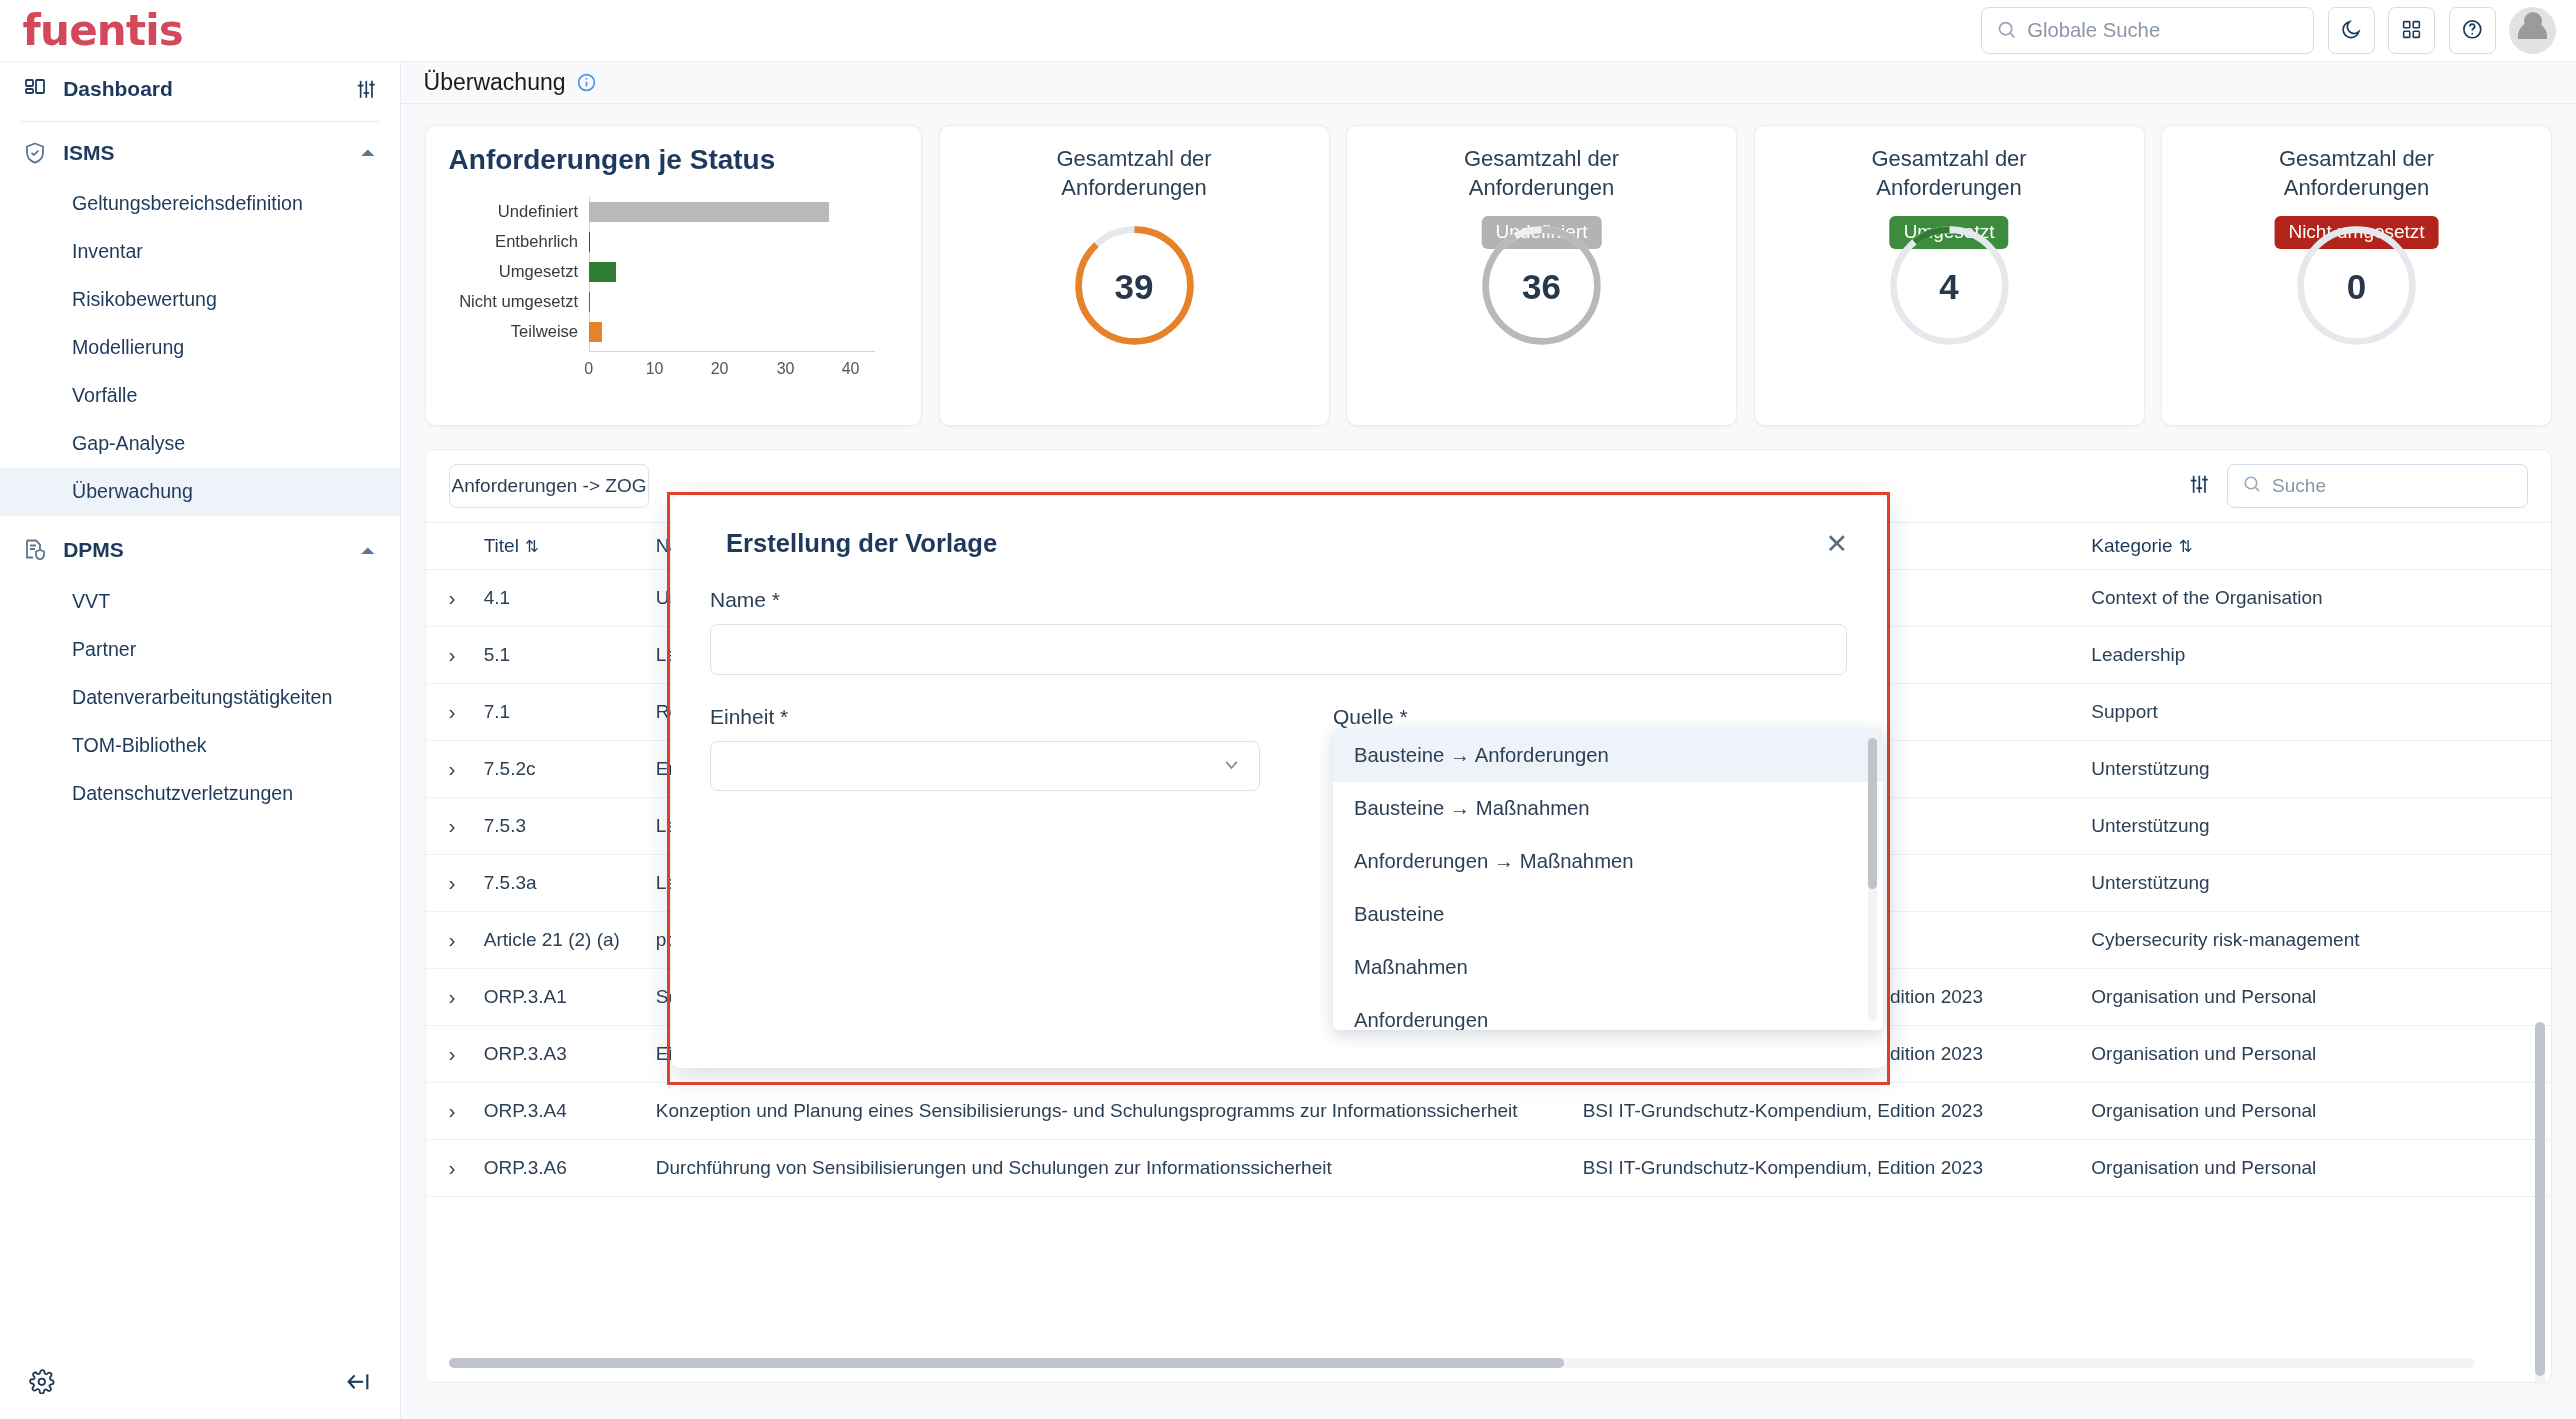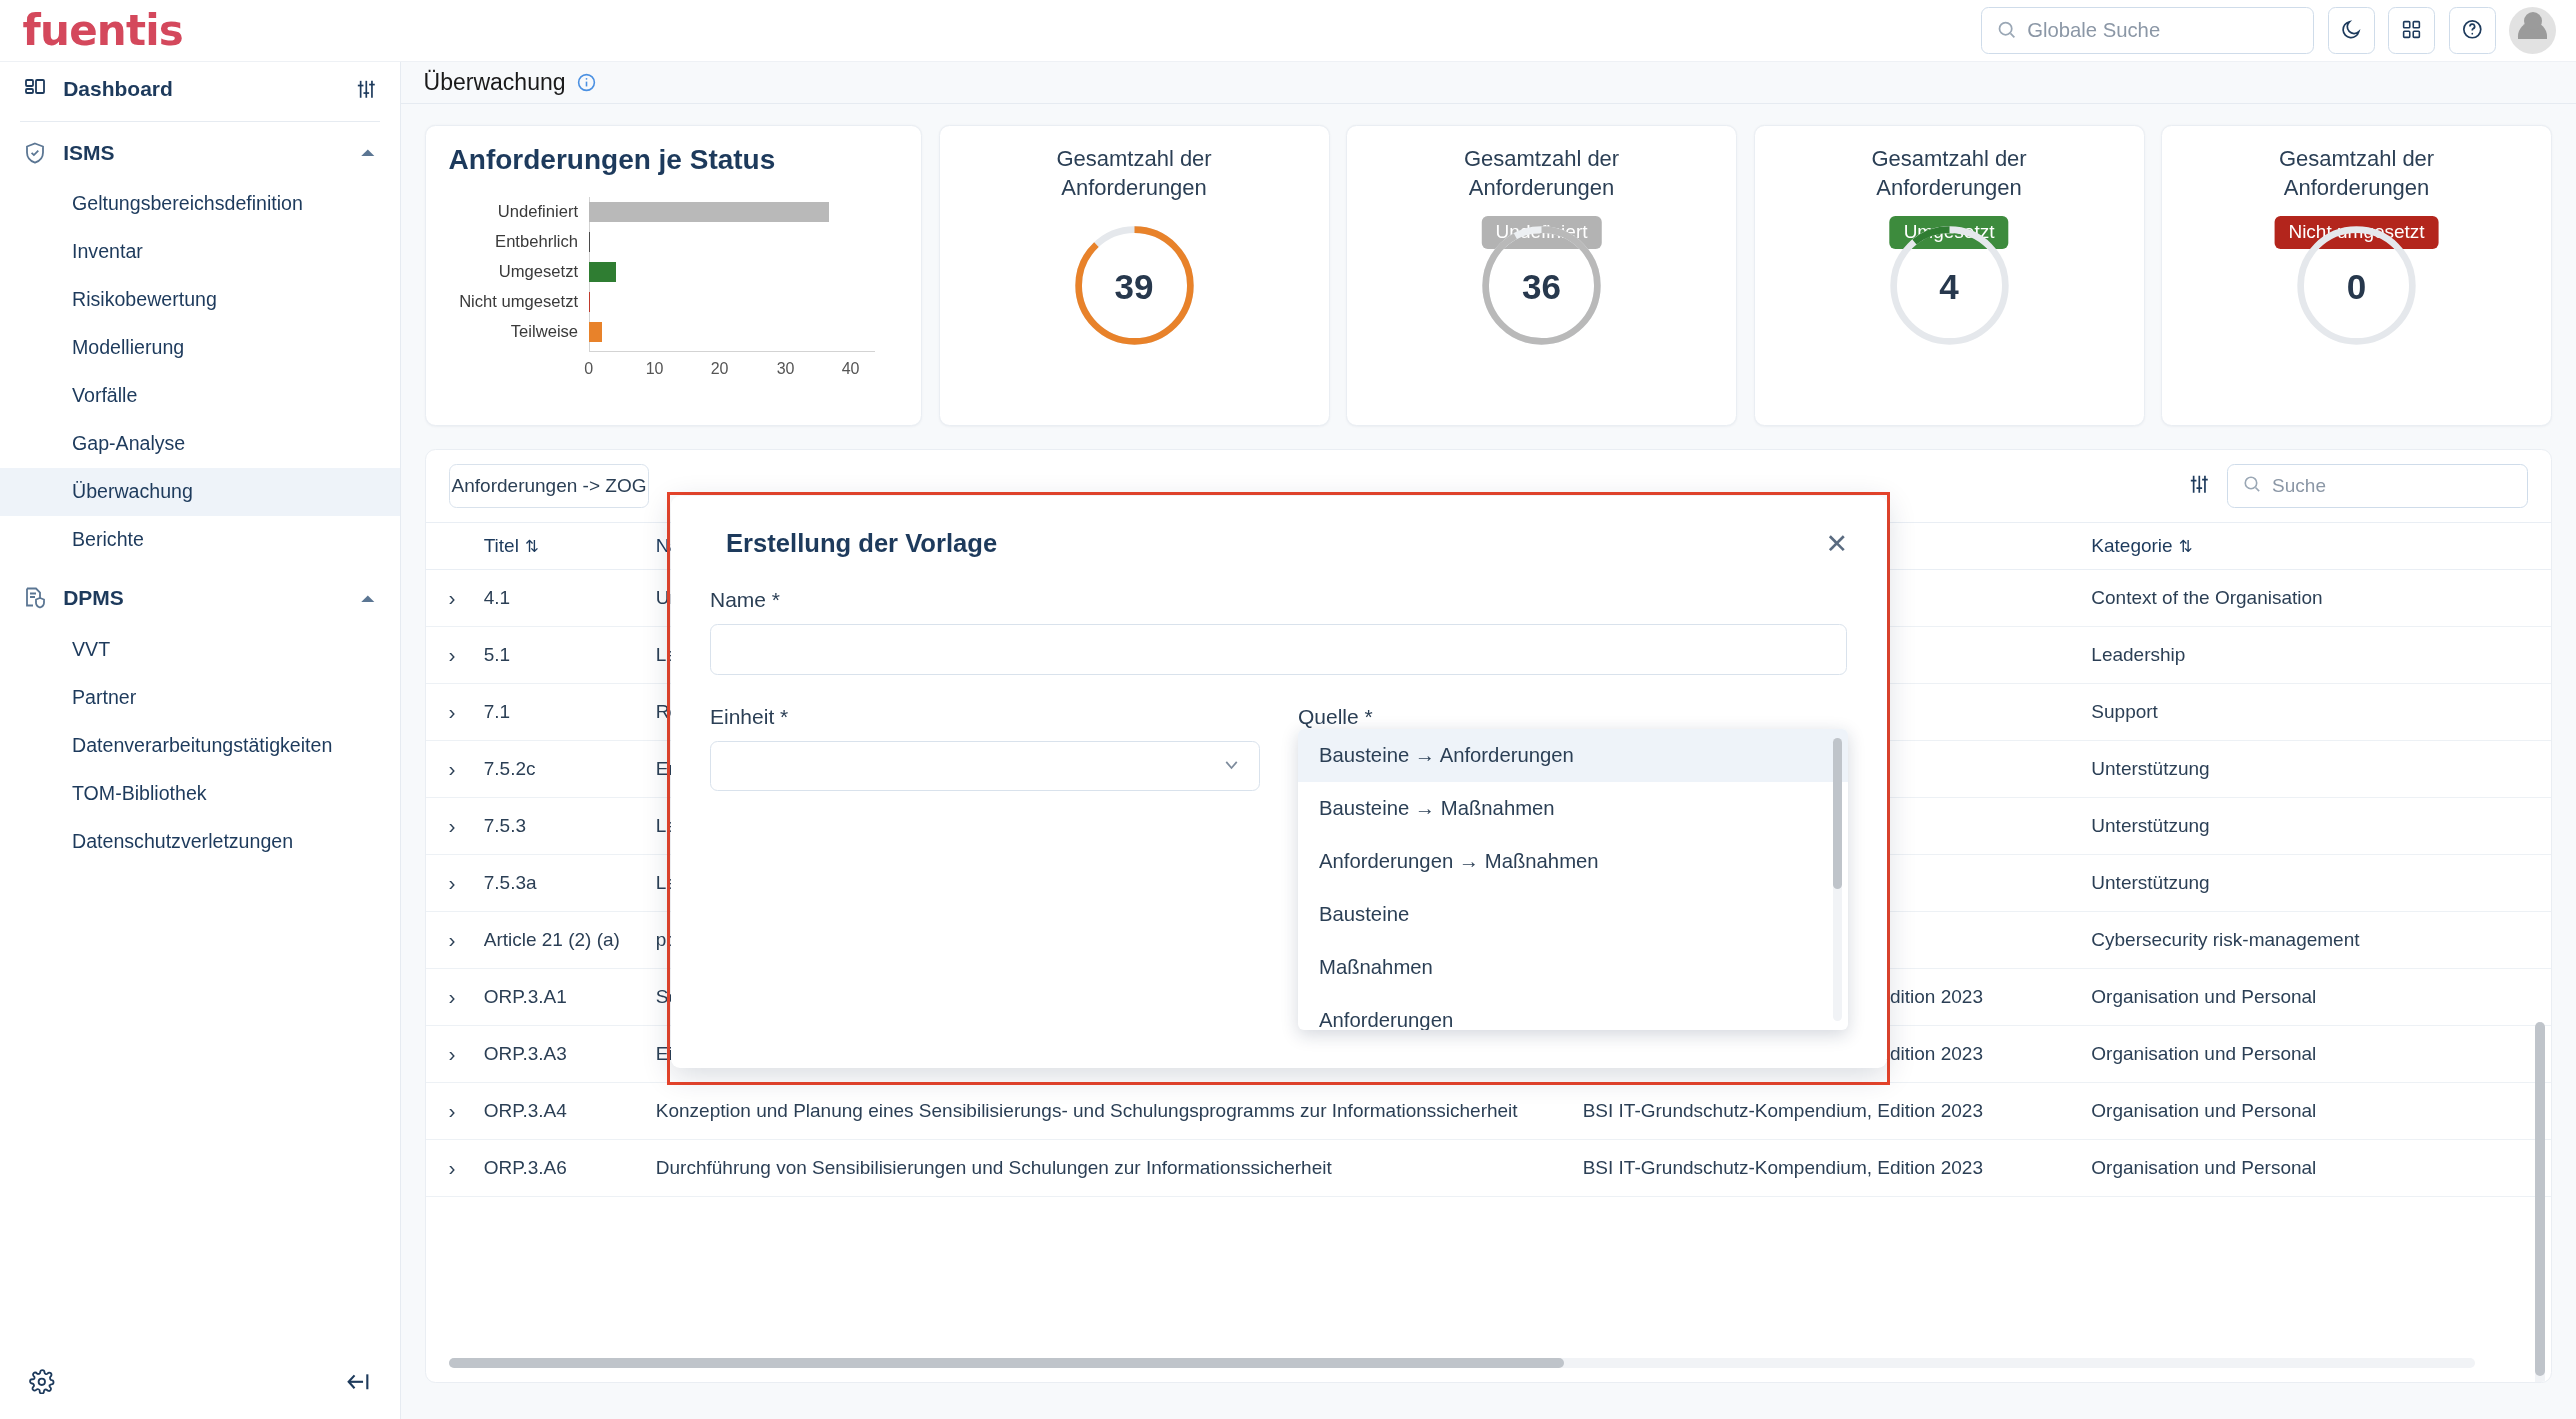"Berichte" div.nav-item { html: <div> <span>Berichte</span> </div> -> none }
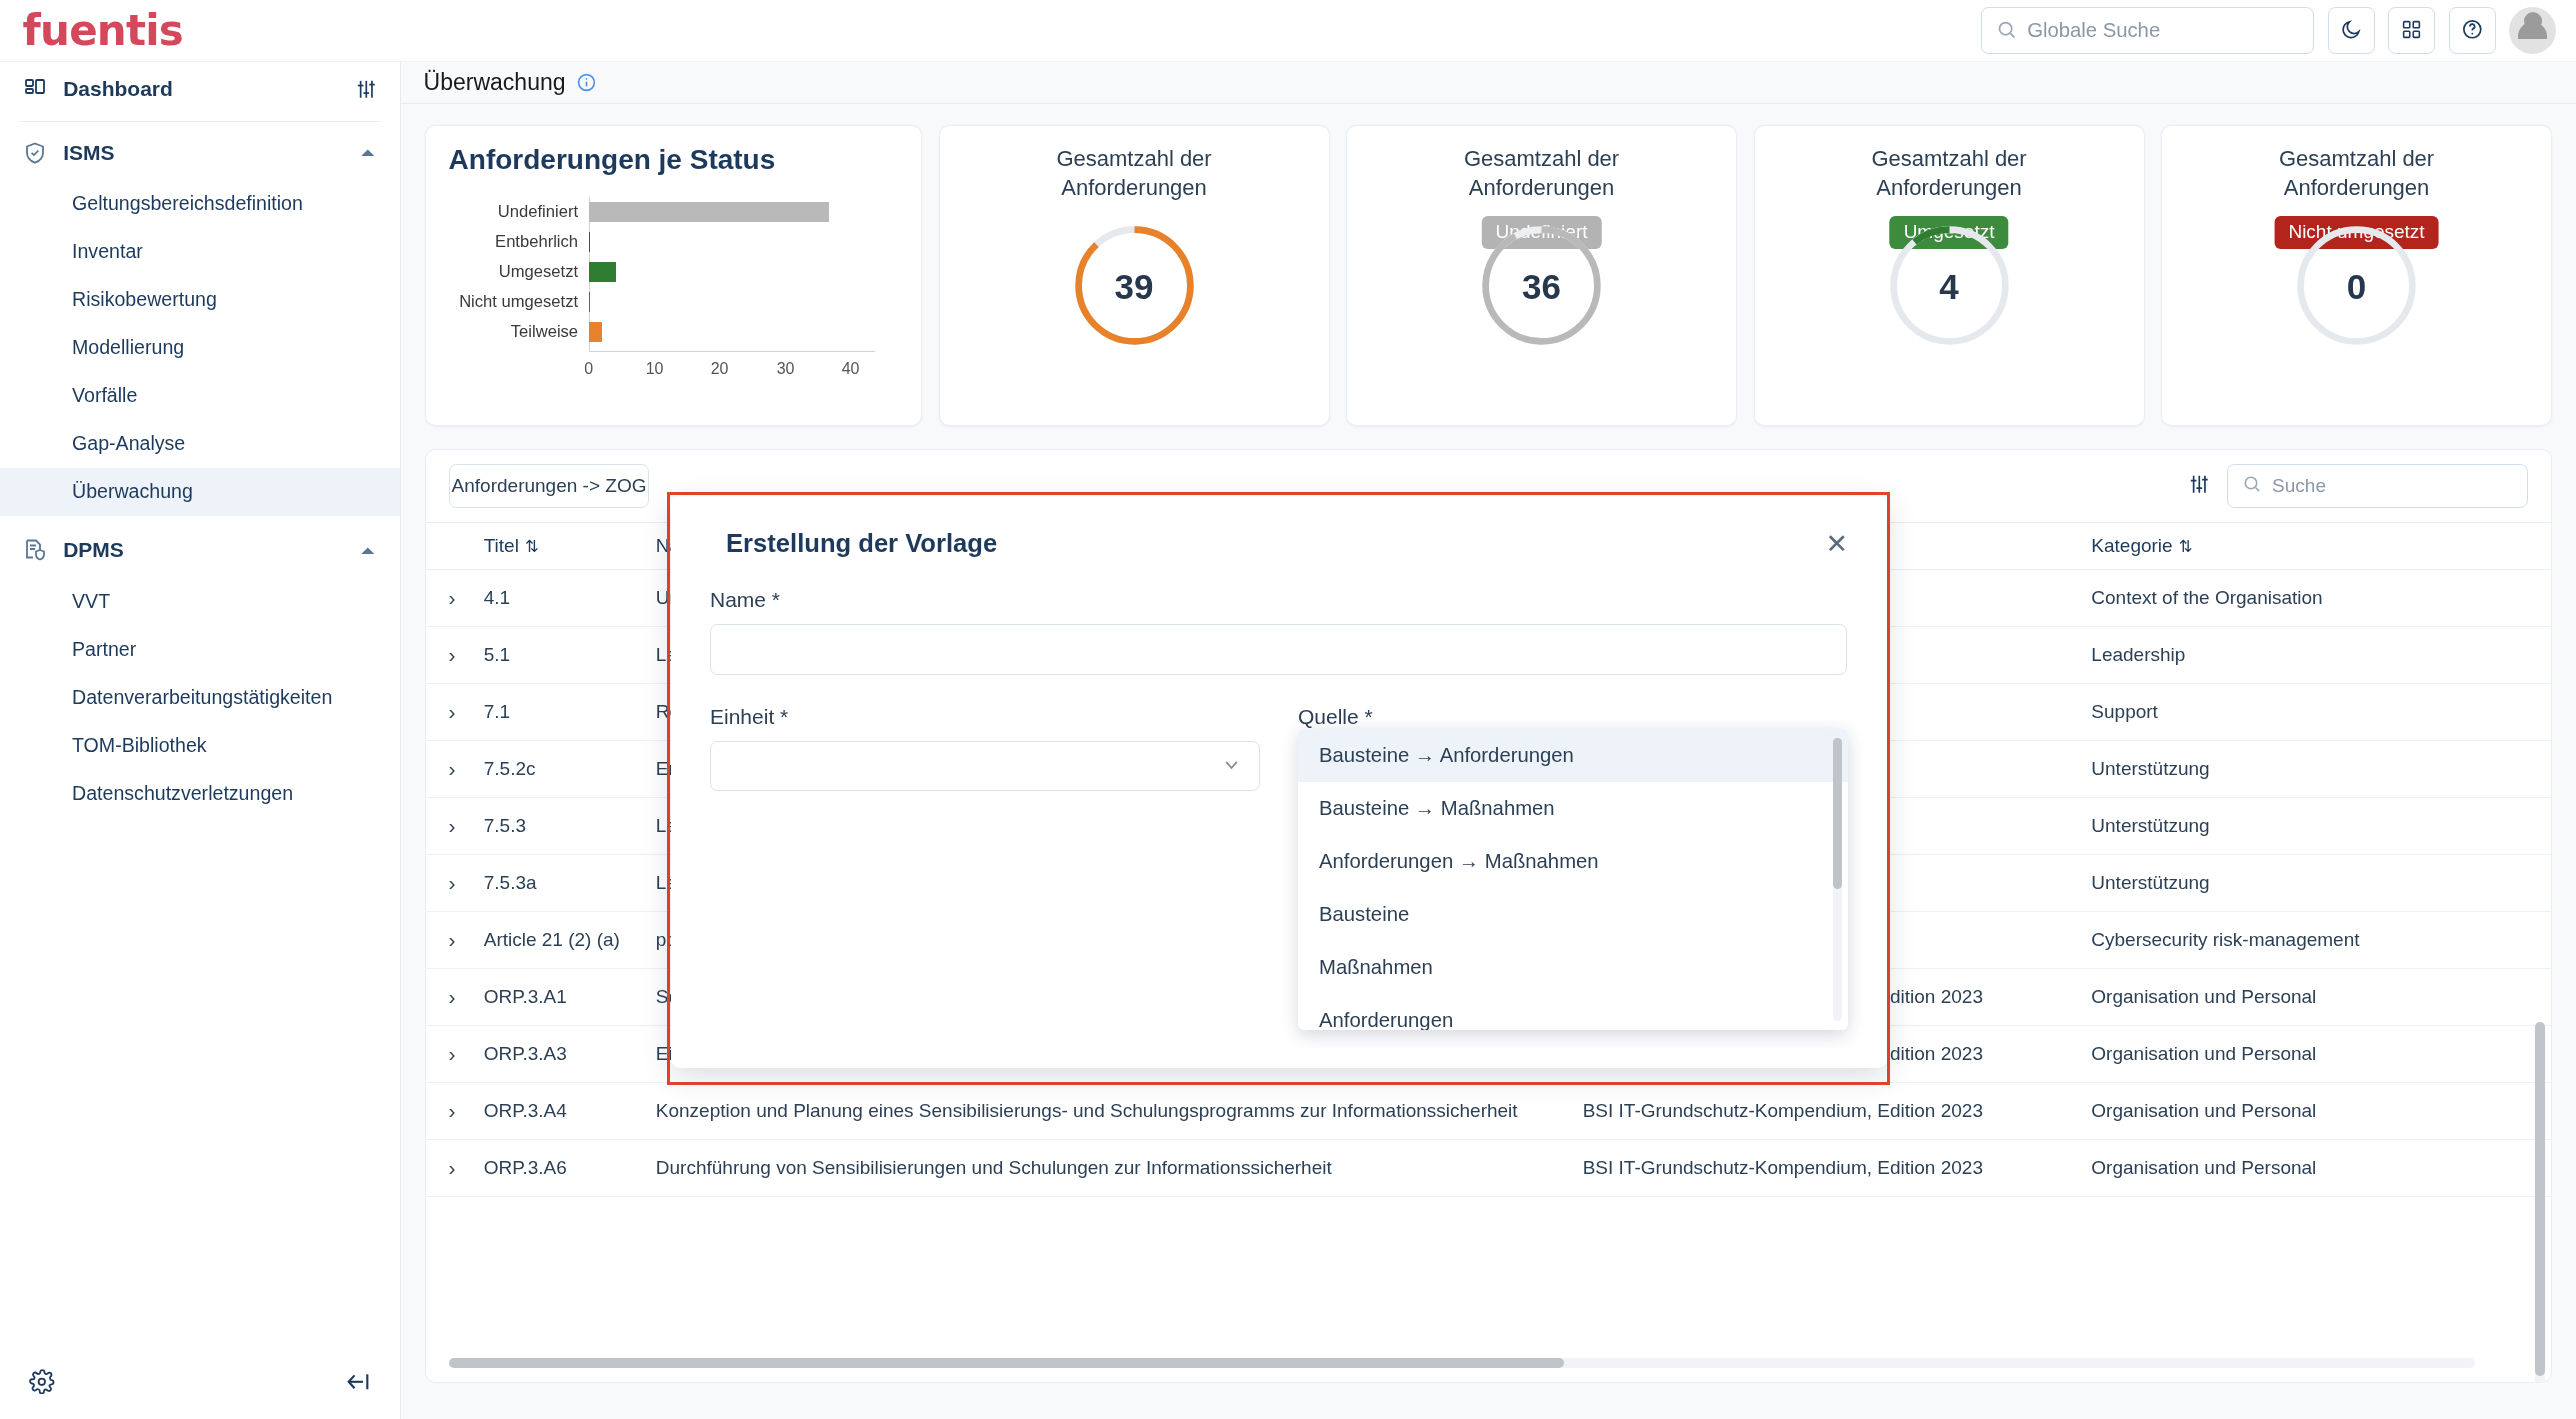"Quelle *" .sel-wrap { margin-left: none -> 35px }
